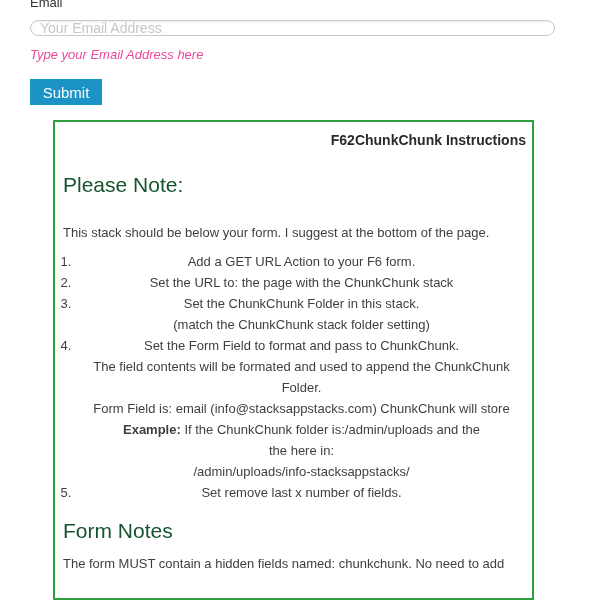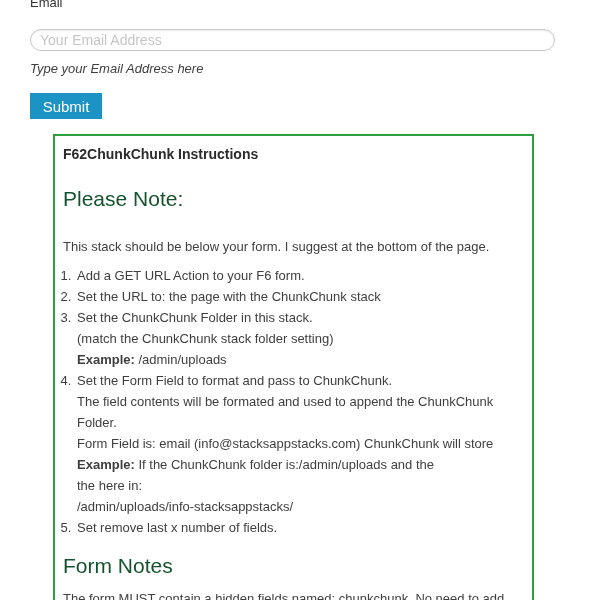"Your Email Address" .email-input { height: 22px -> 16px; margin-top: 18px -> 9px }
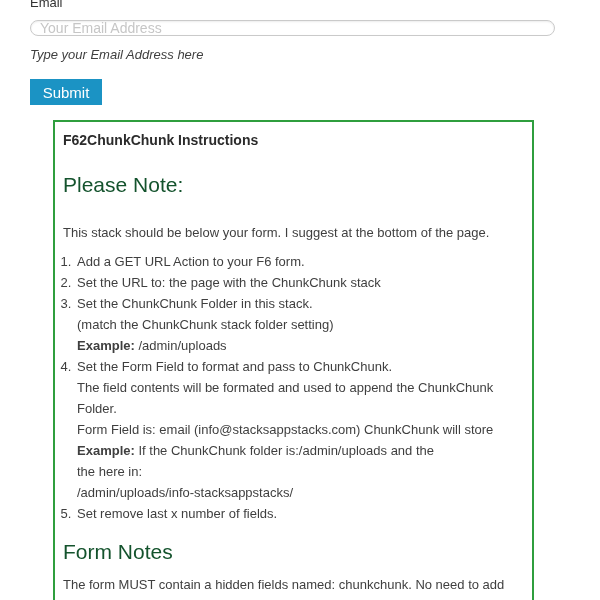"Type your Email Address here" .help-text { color: #404040 -> #ec4899 }
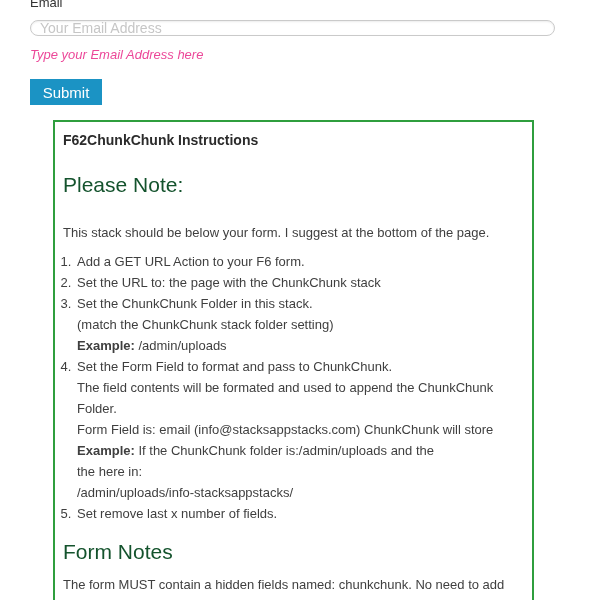"F62ChunkChunk Instructions" .panel-title { text-align: left -> right }
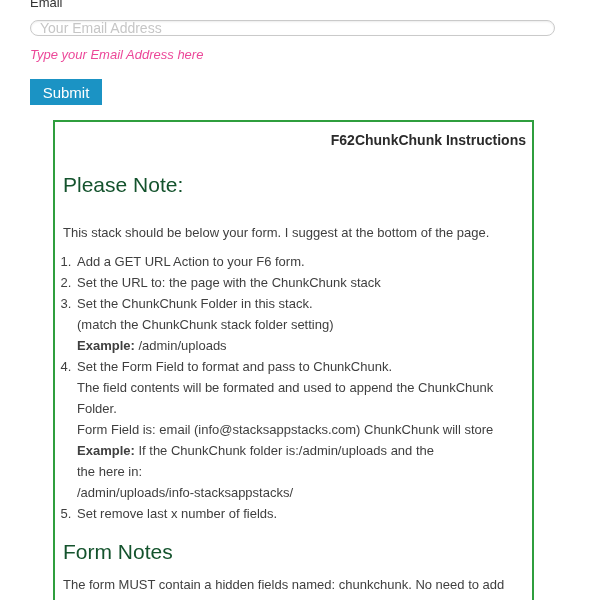"Add a GET URL Action" .panel ol li { text-align: none -> center }
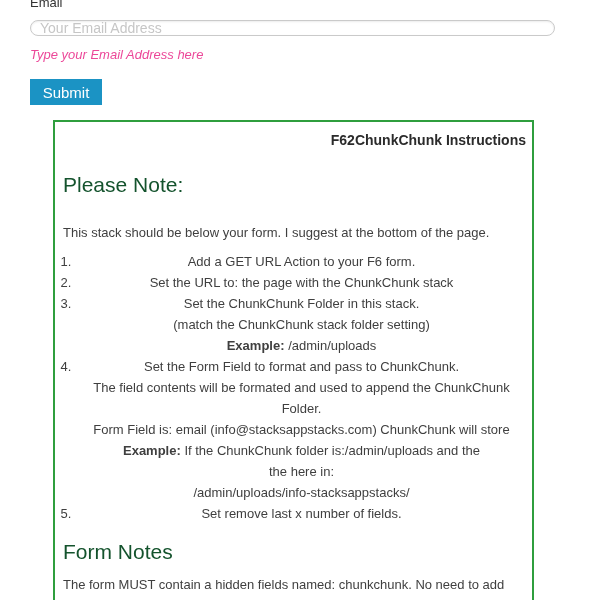"Example: /admin/uploads" span.line { html: <span> <span>Example:</span> <span>/admin/uploads</span> </span> -> none }
